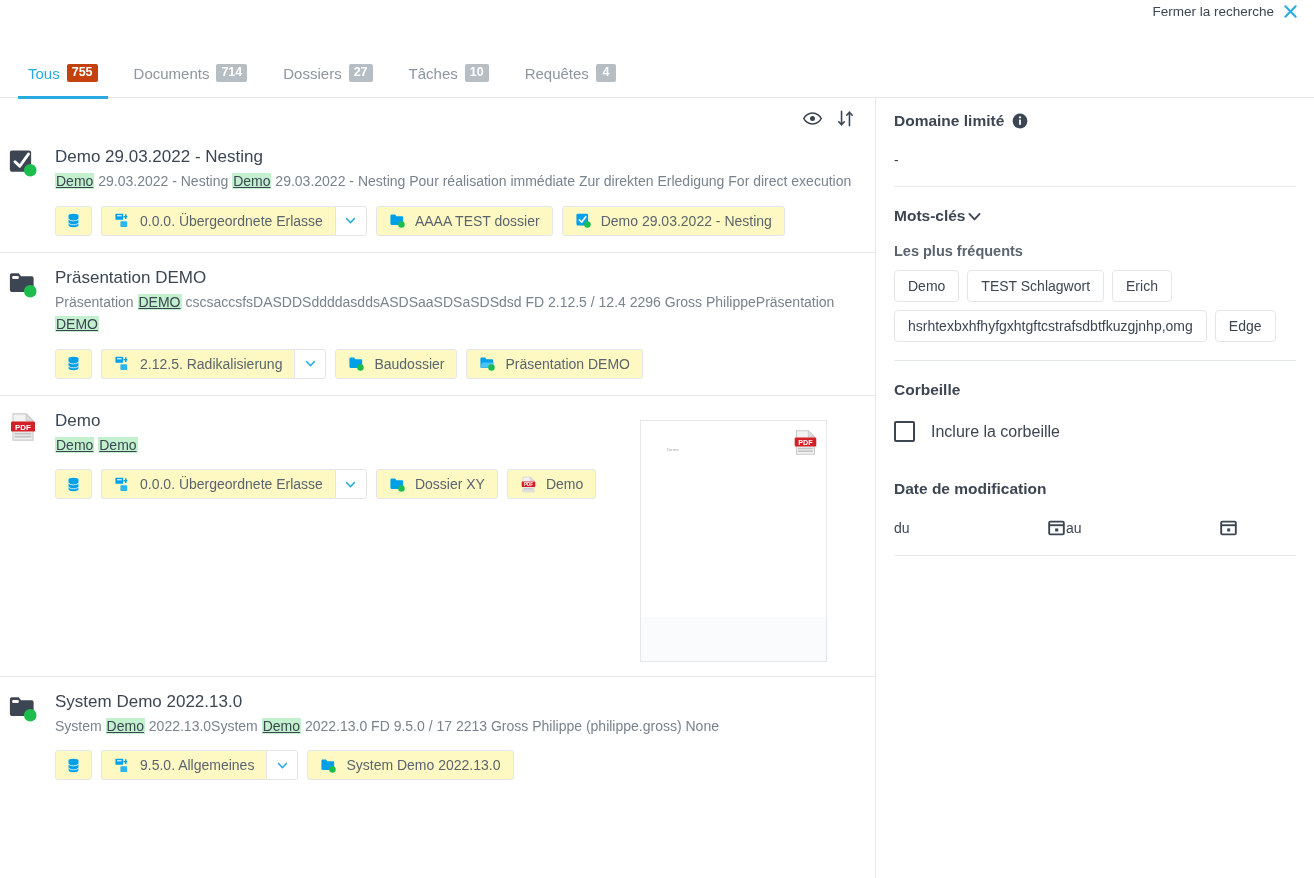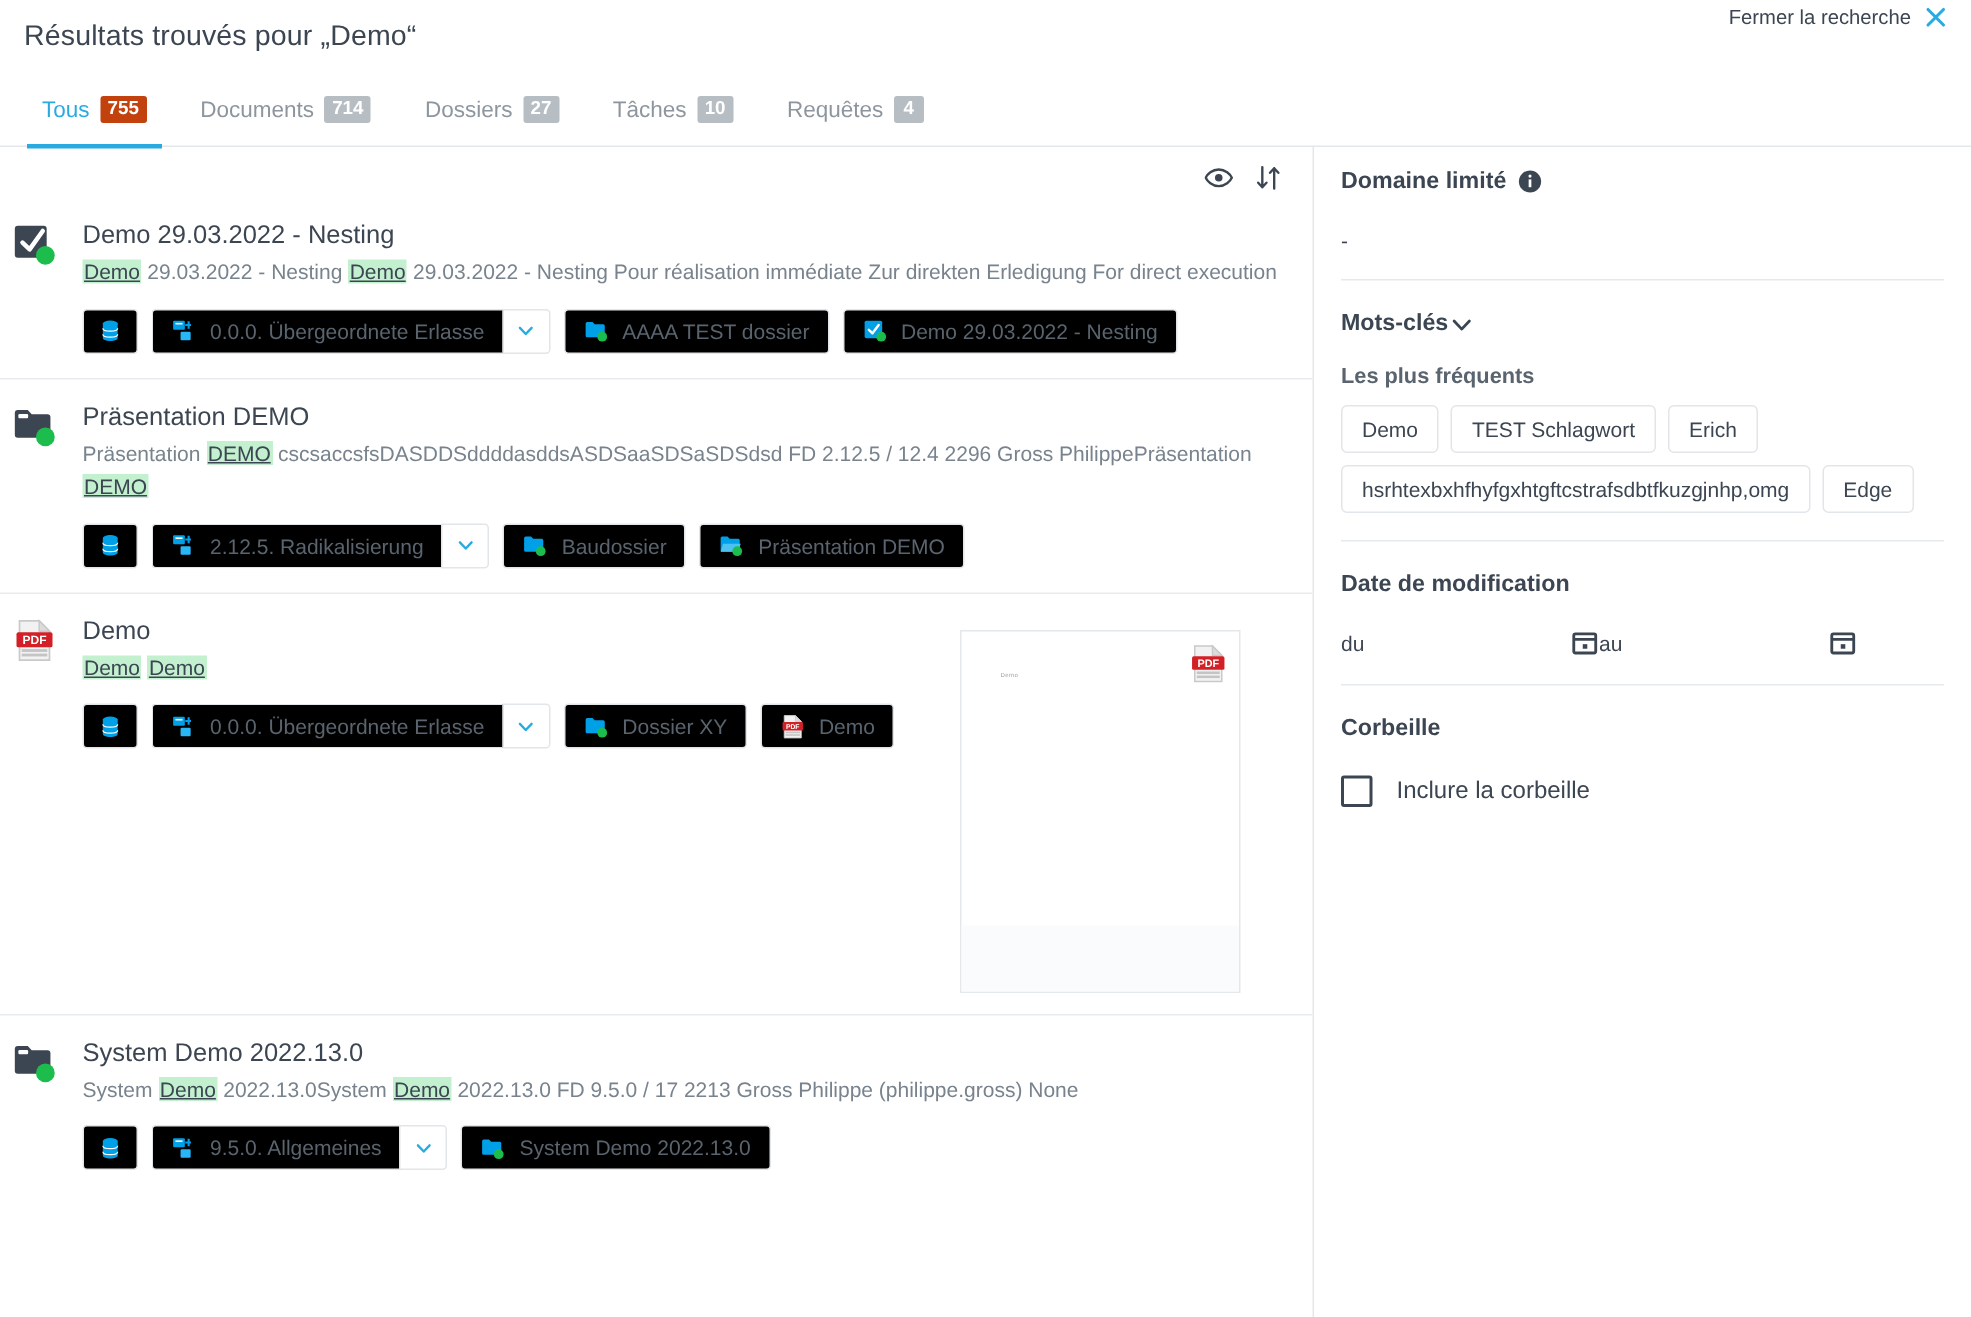"Résultats trouvés pour „Demo“" div.page-title { html: <div>Résultats trouvés pour „Demo“</div> -> none }
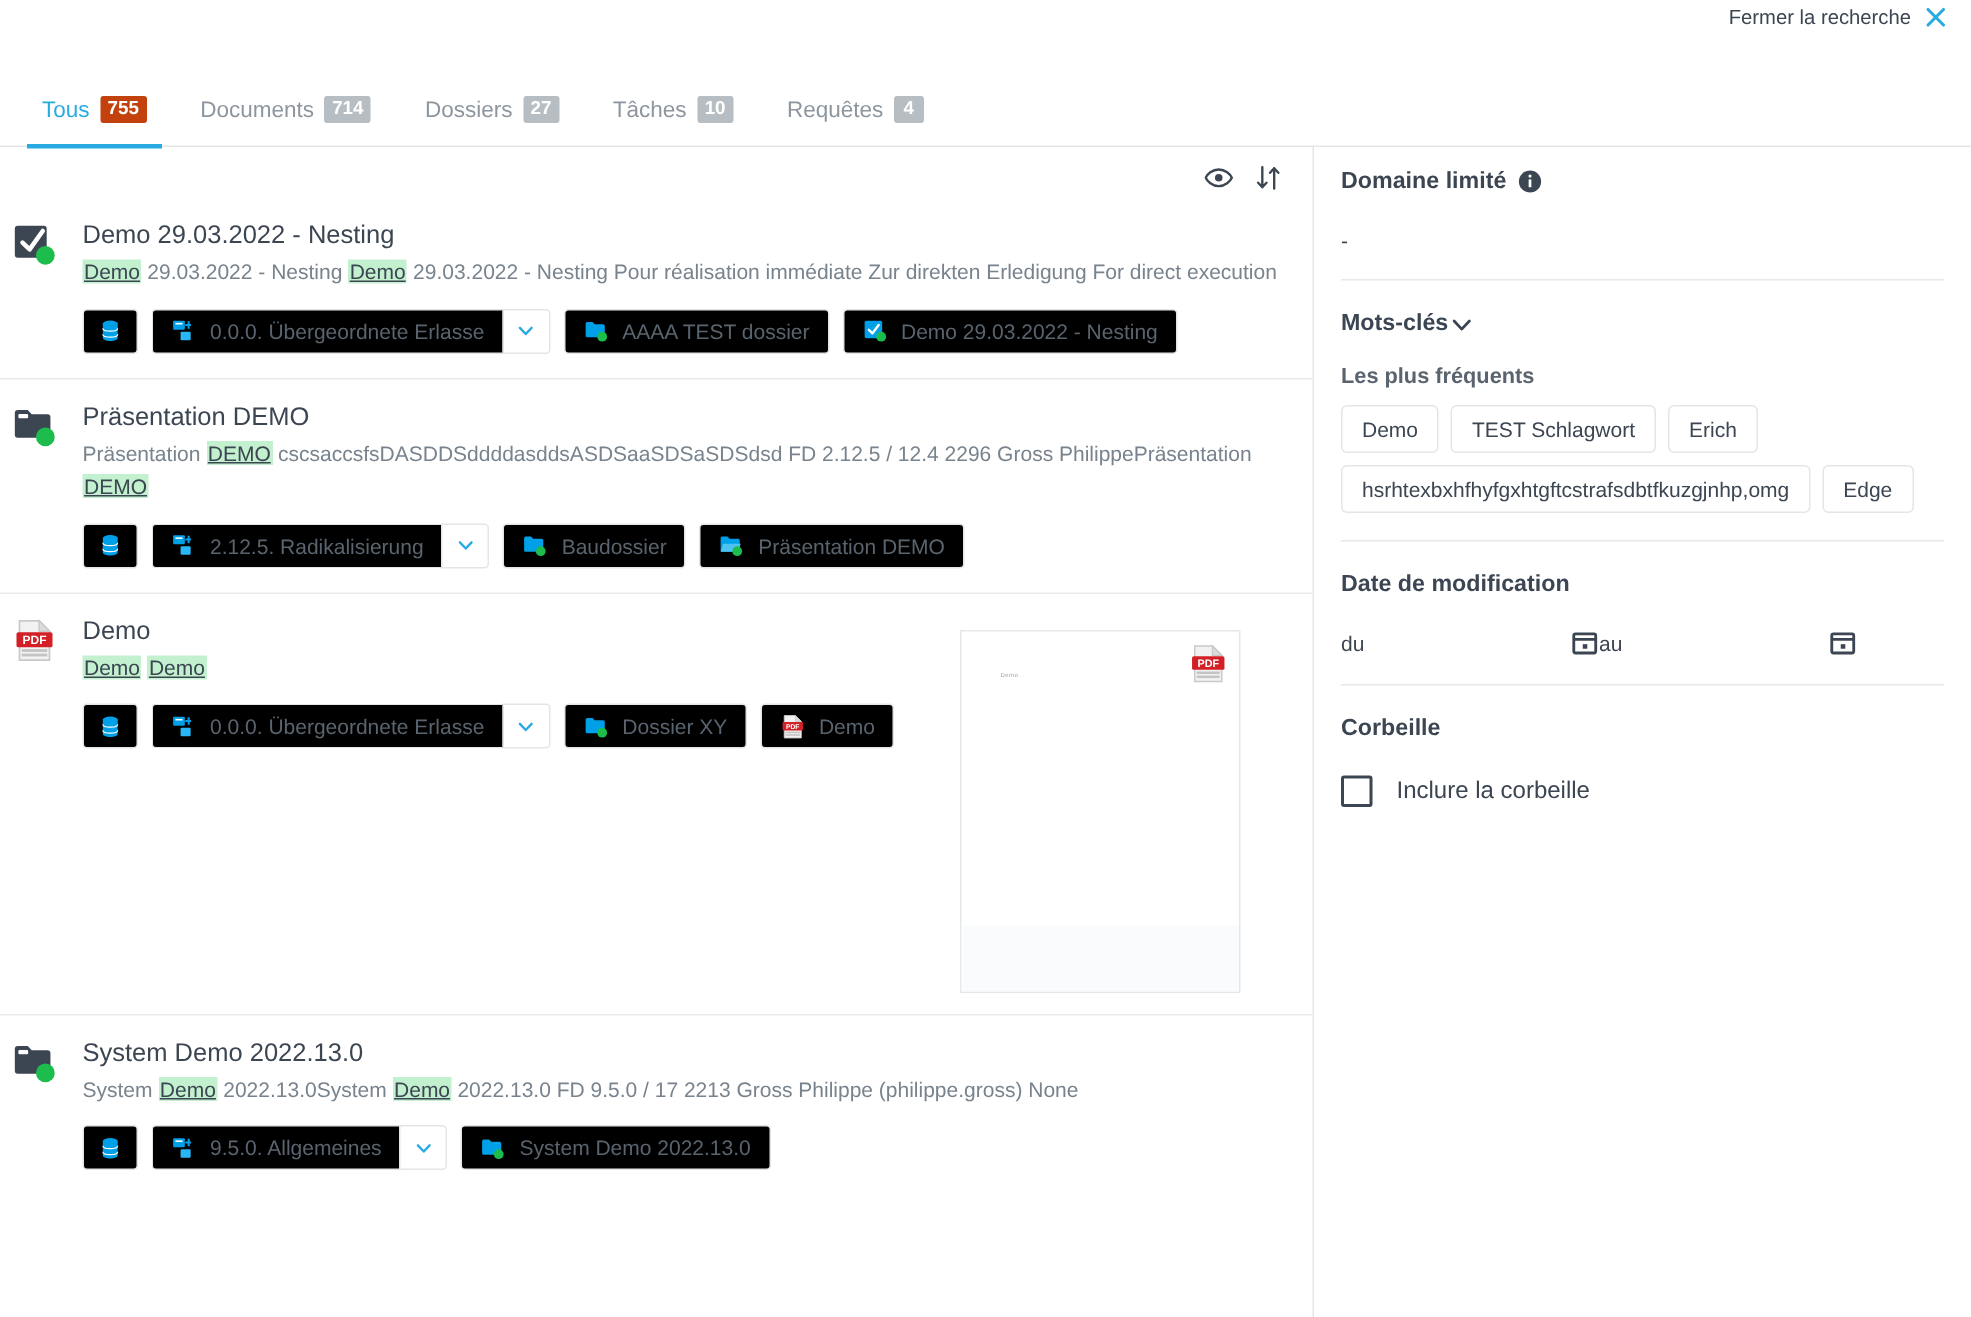"0.0.0. Übergeordnete Erlasse" .chip { background: #000000 -> #fef9c3 }
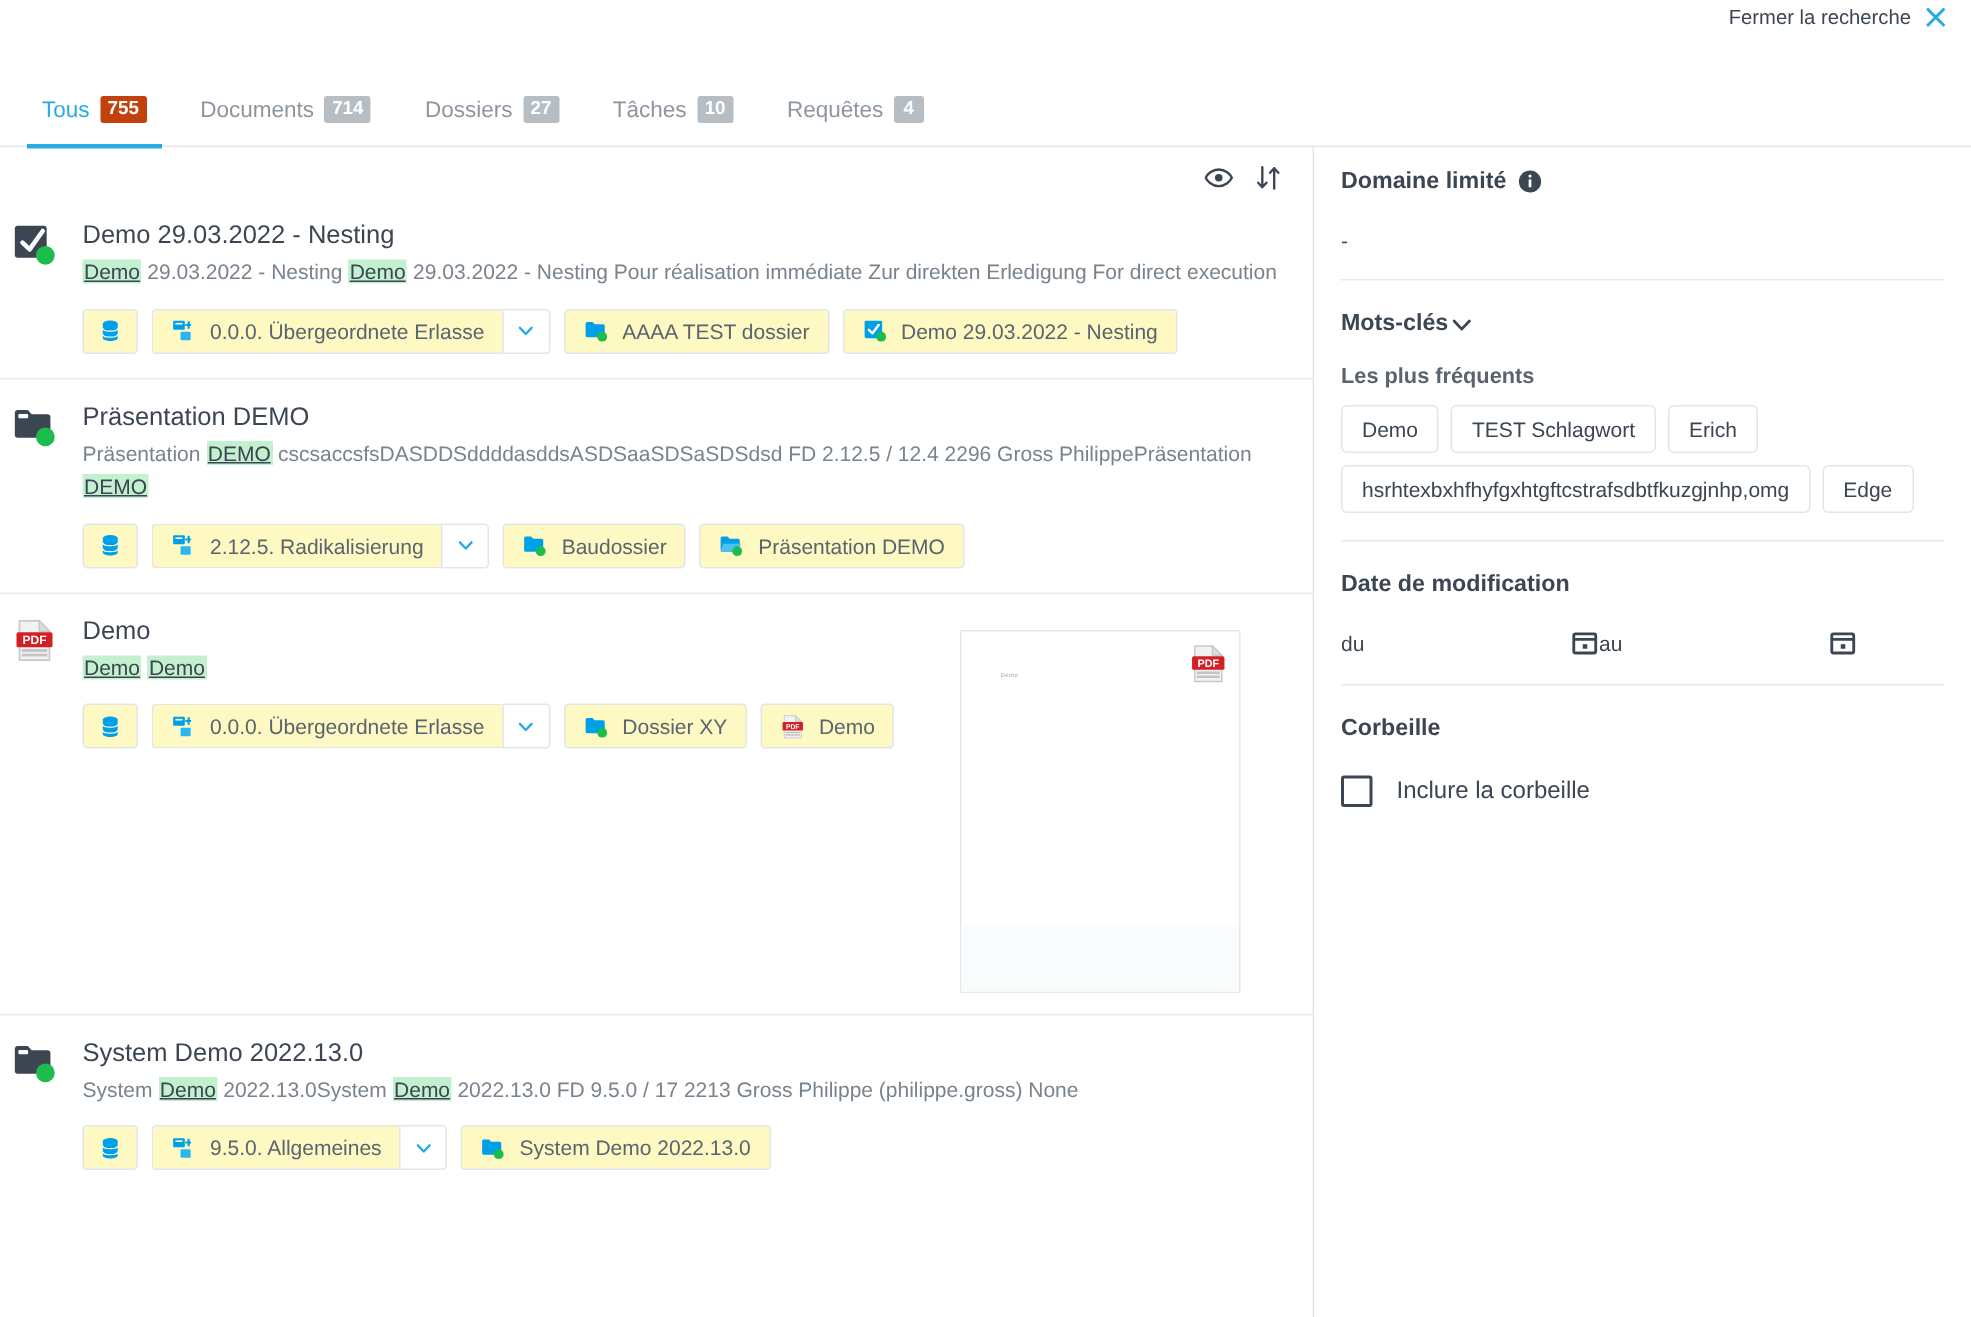"Date de modification" div.s-sec { order: before "Corbeille" -> after "Corbeille" }
